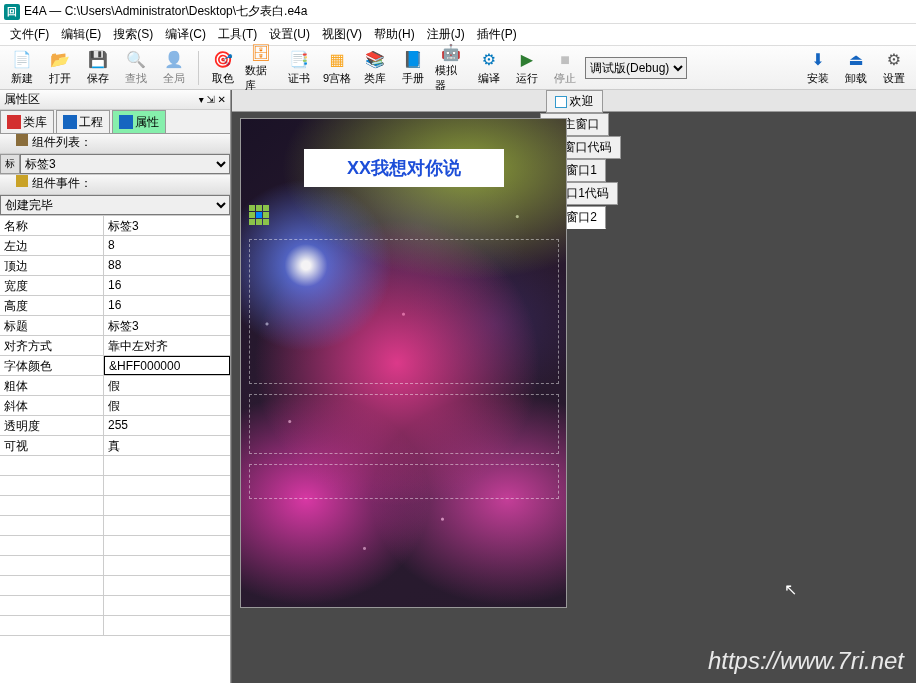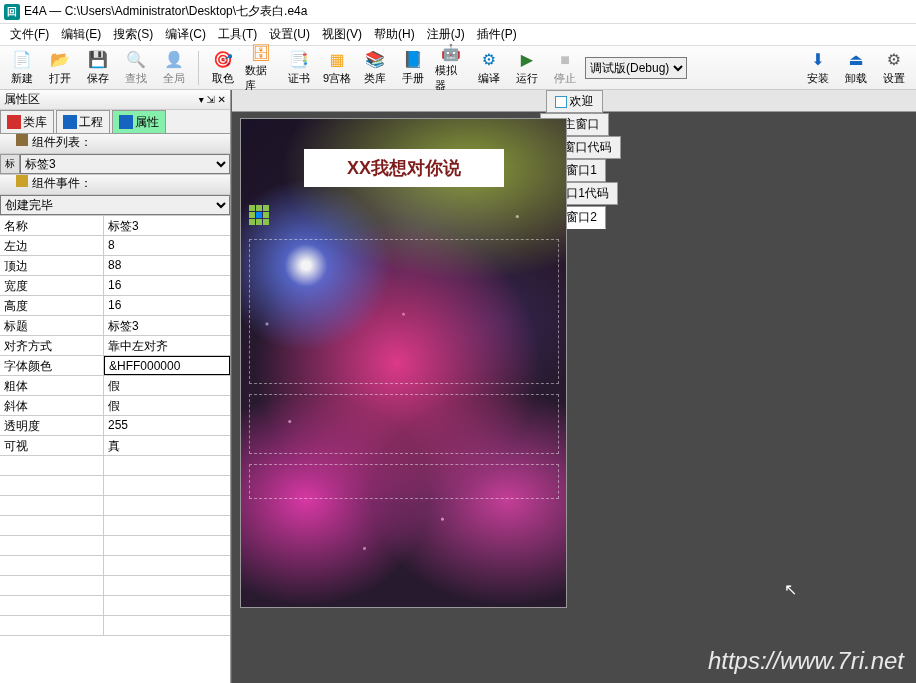"XX我想对你说" .label-box { color: #7f1d1d -> #1d4ed8 }
